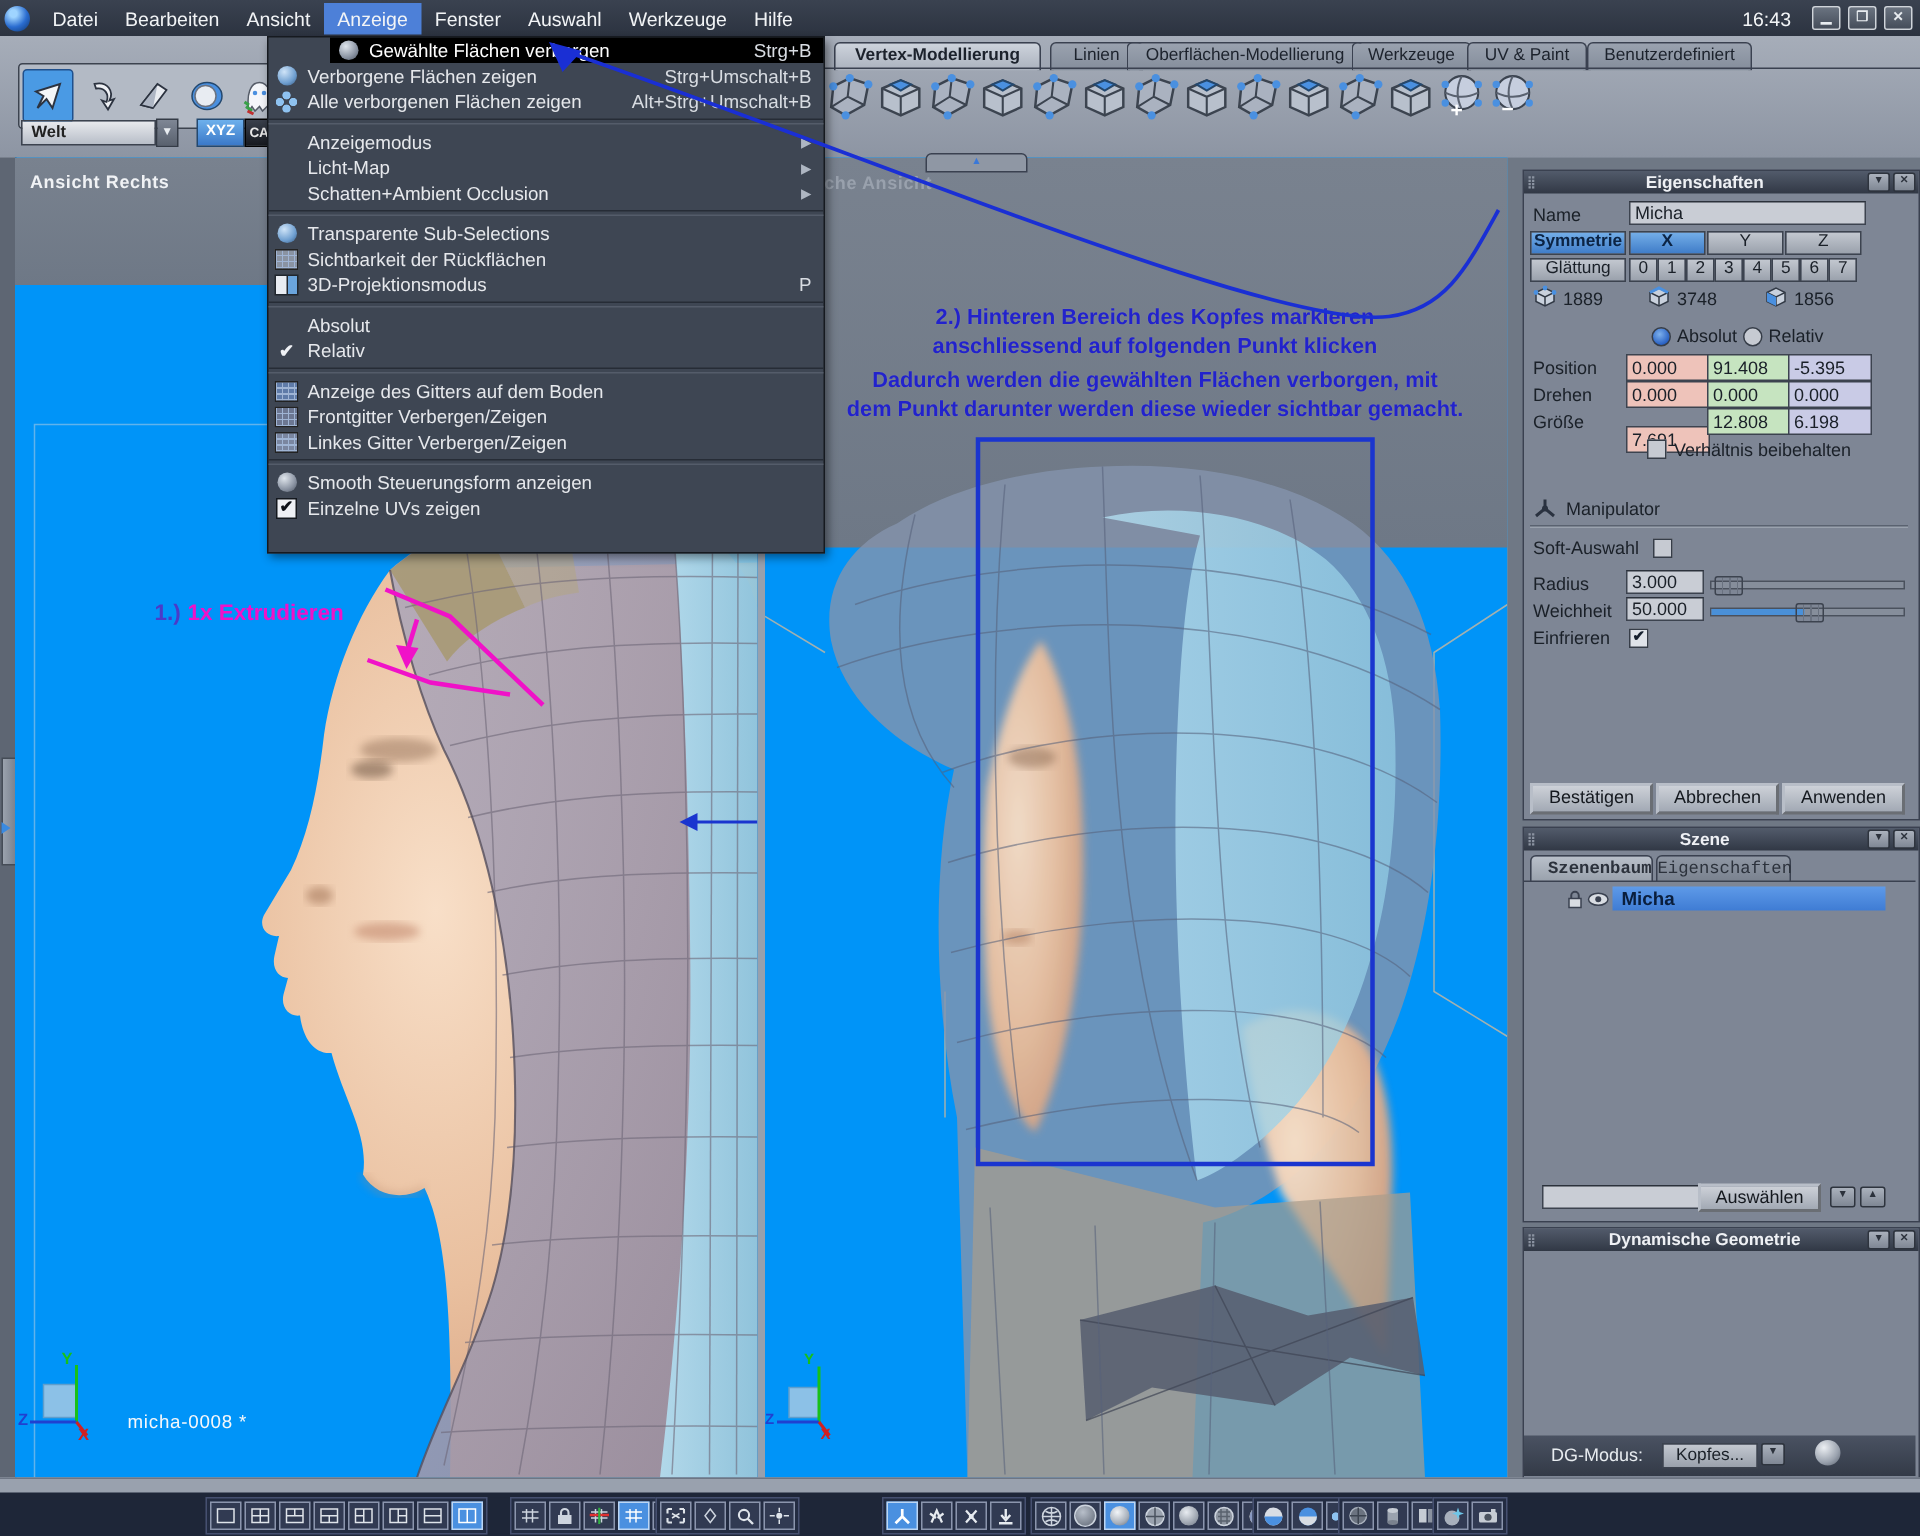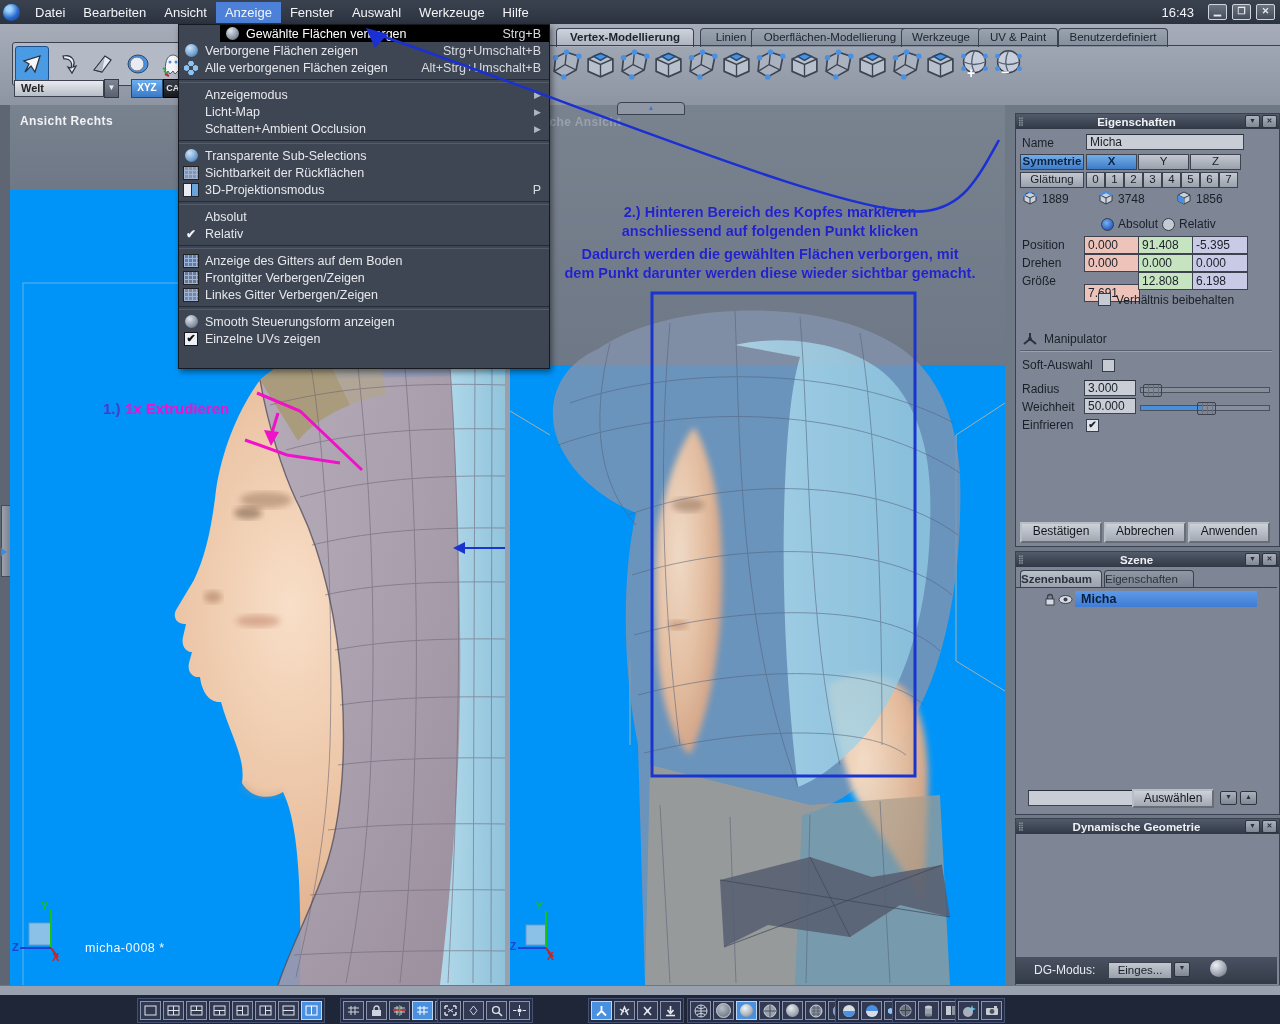"Szenenbaum" .ptab { font-family: none -> Liberation Mono, monospace; text-align: left -> right }
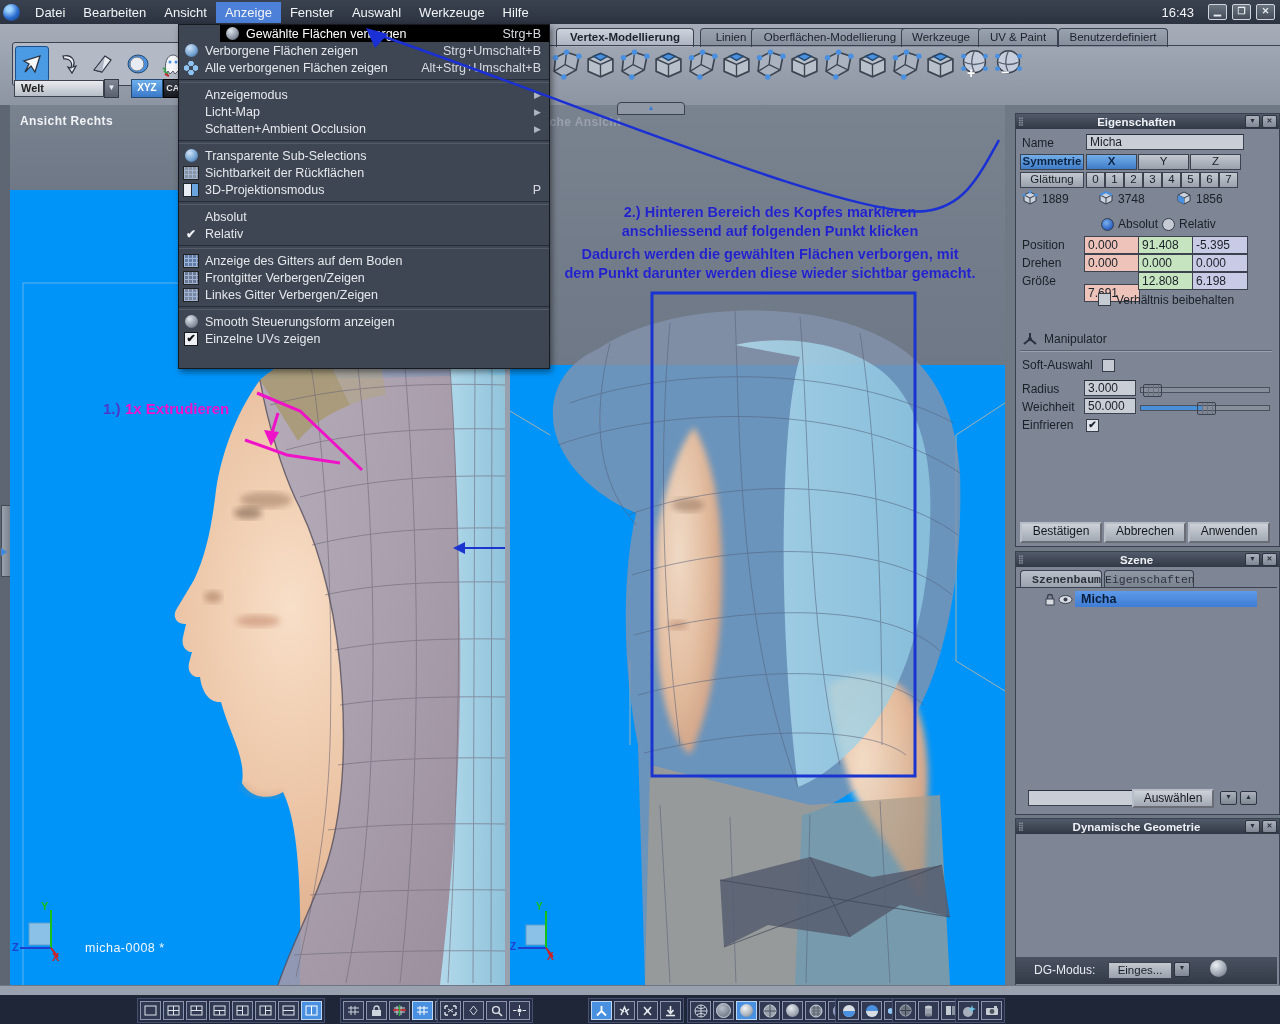"Einges..." div.abs { text: Einges -> Kopfes }
